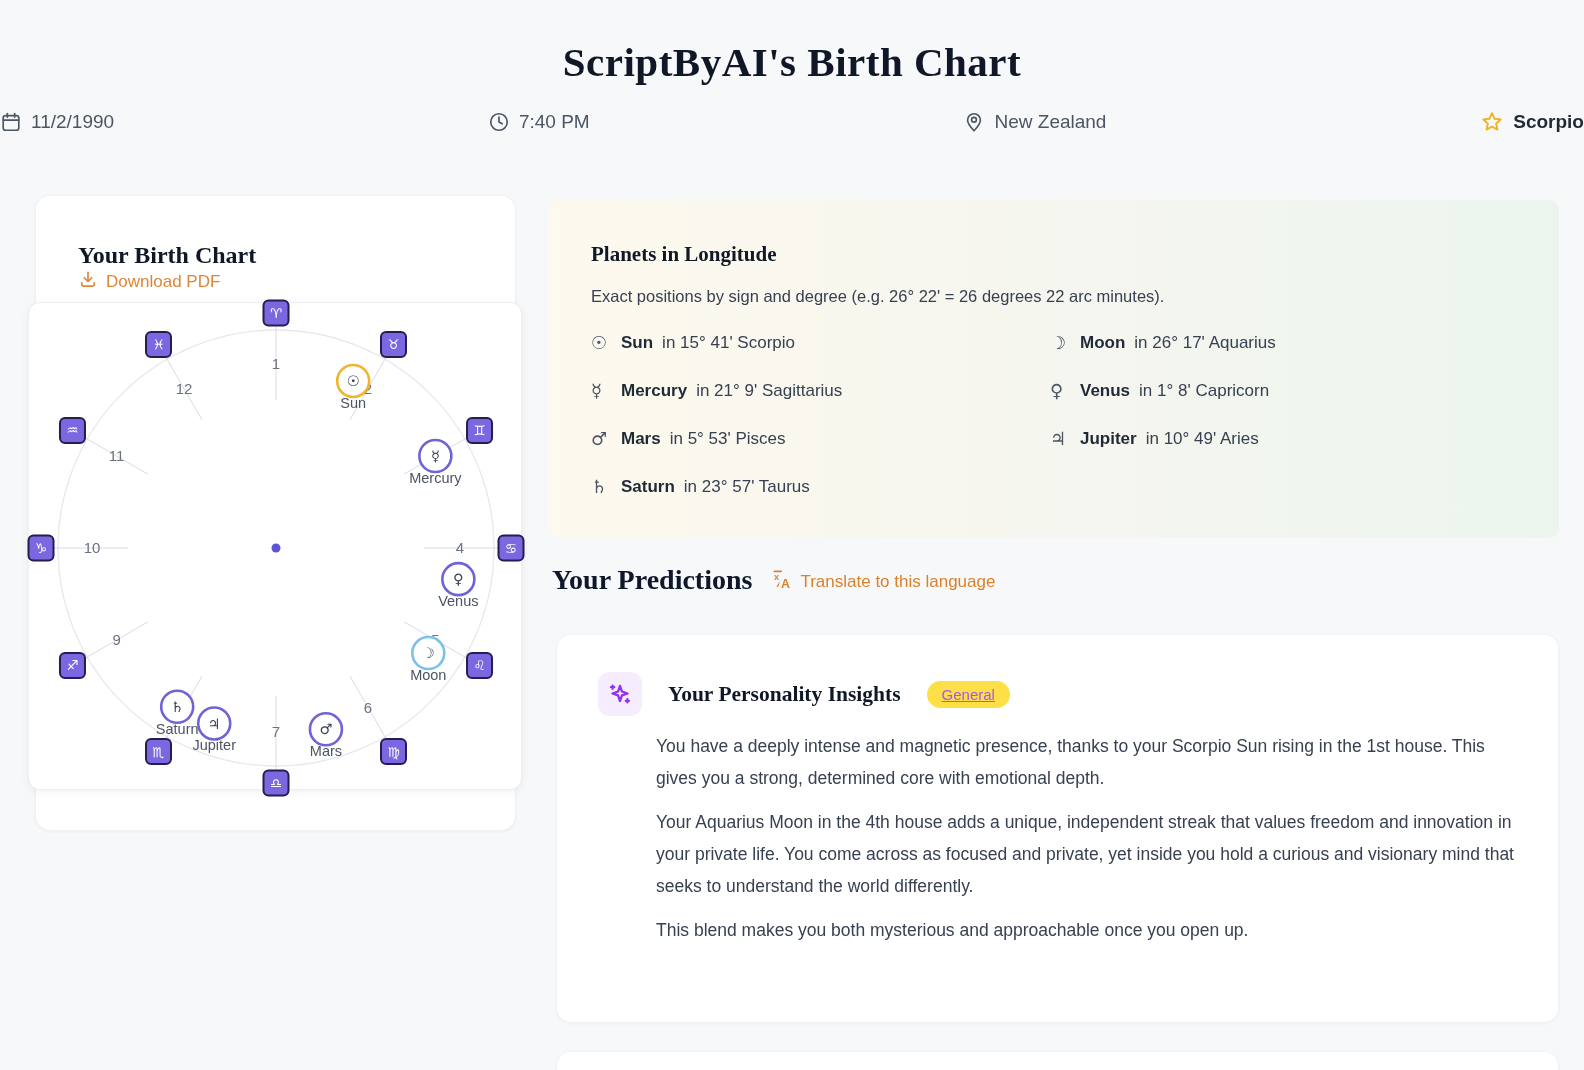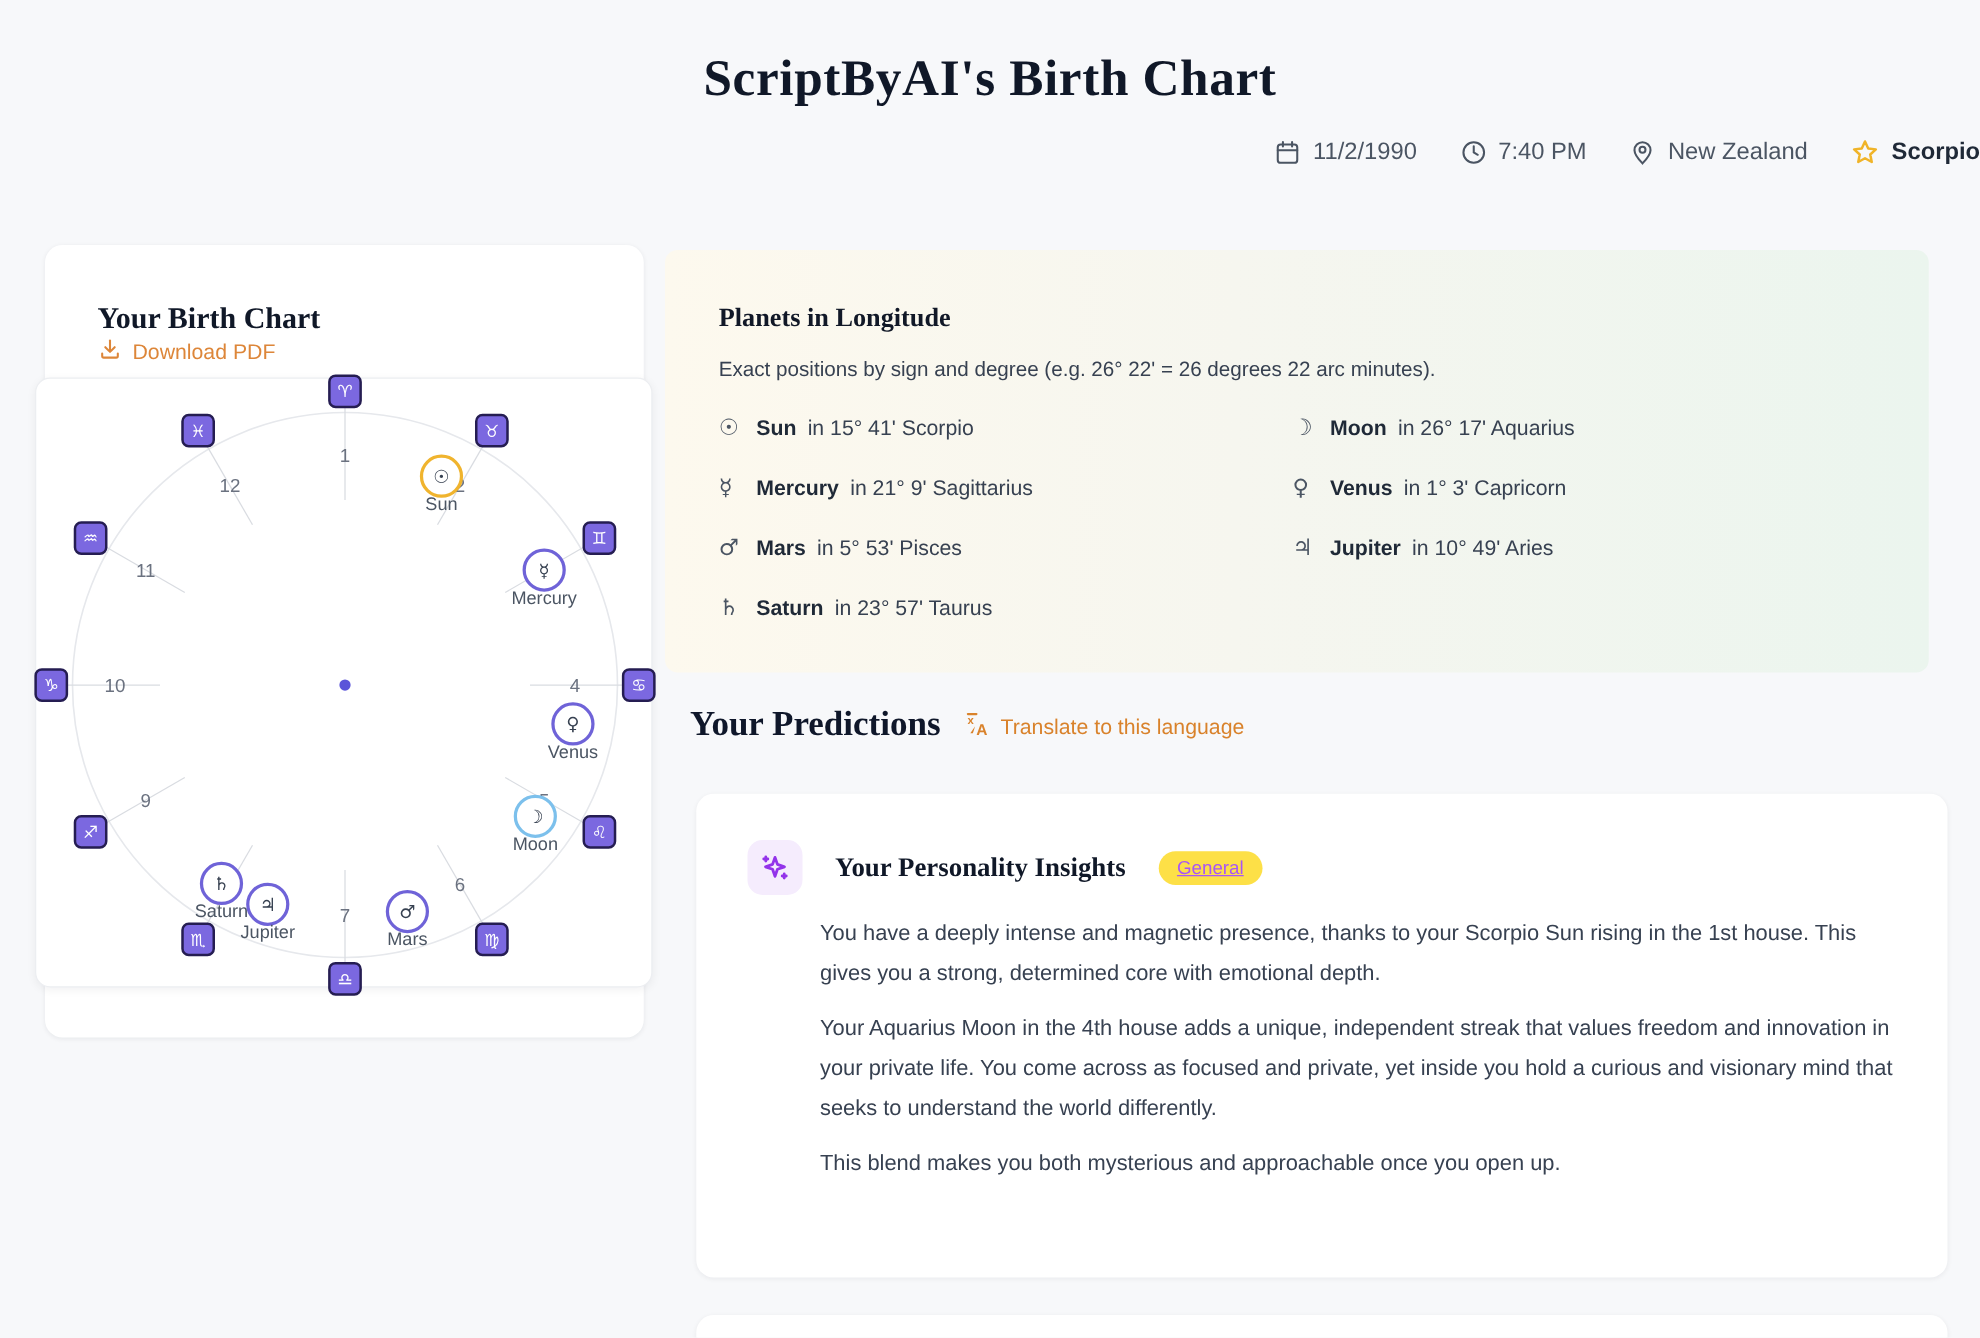"11/2/1990" .meta-row { justify-content: flex-end -> space-between }
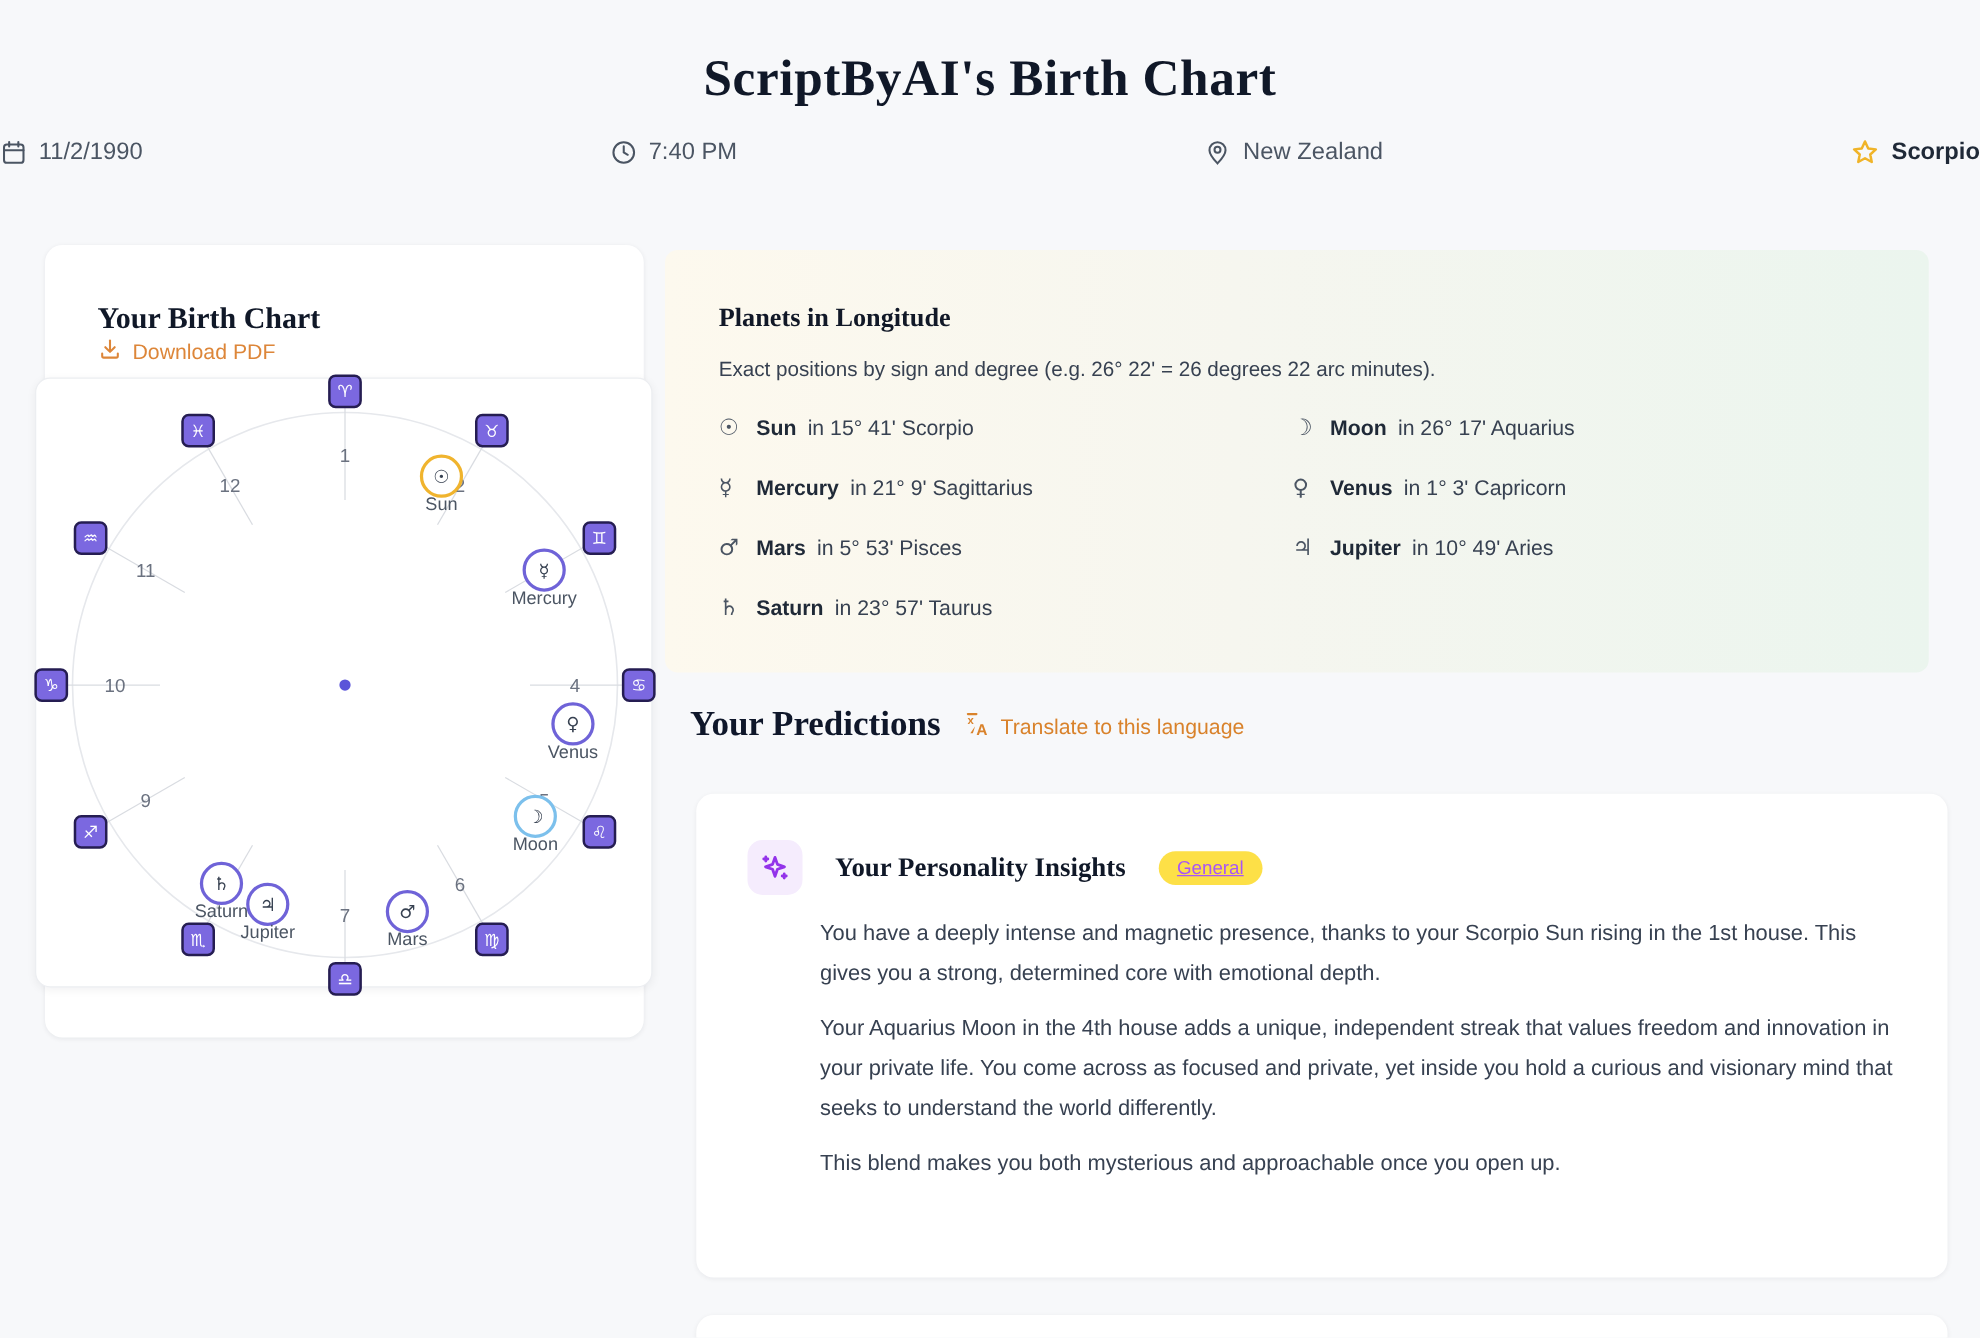"Planets in Longitude" .longitude-panel { left: 532px -> 548px }
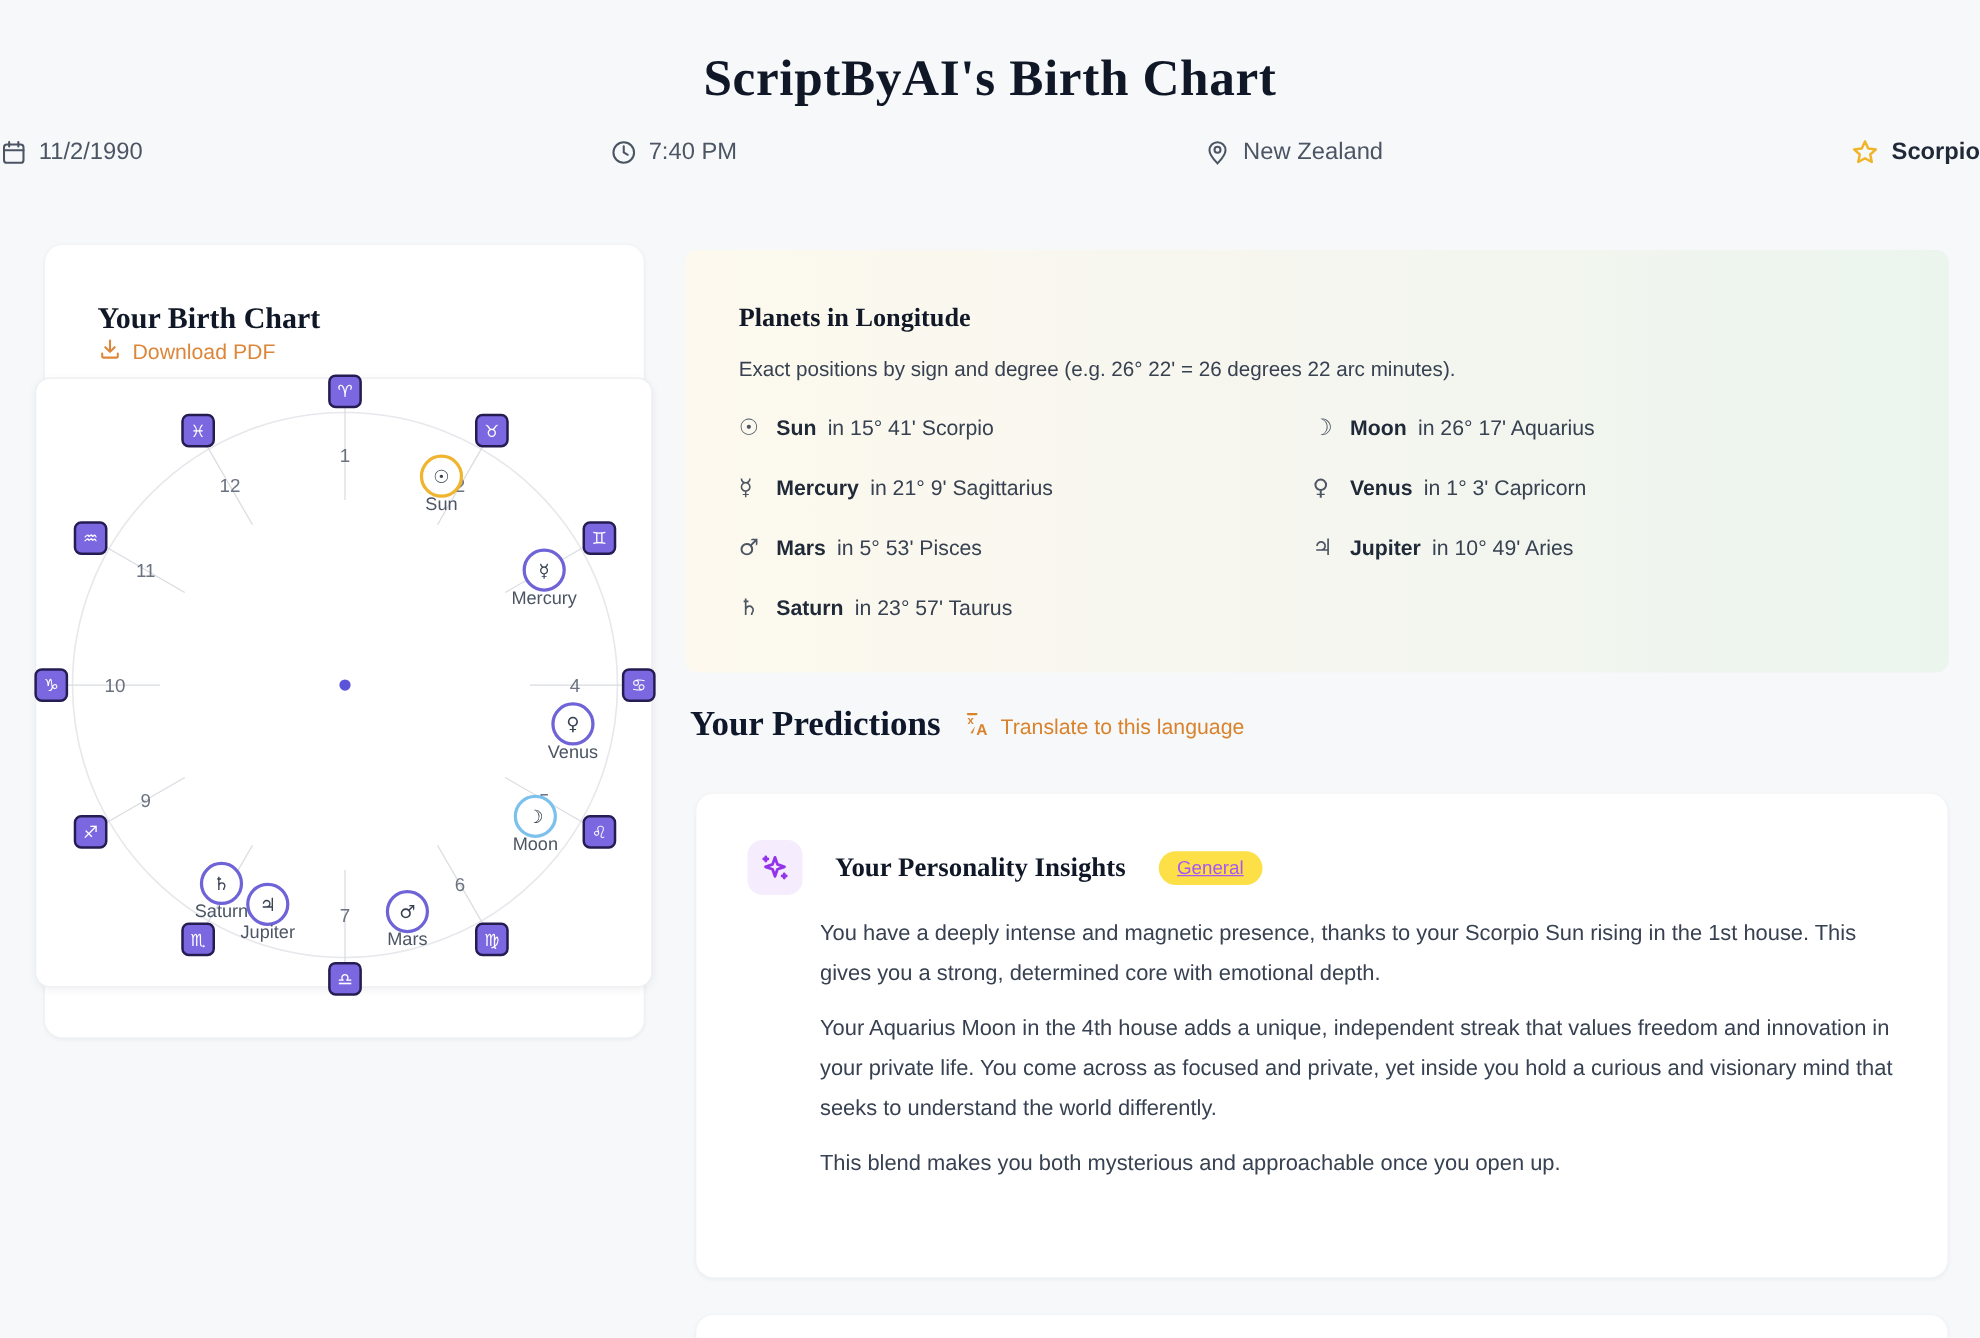"in 1° 3' Capricorn" span.lon-pos { text: 3' -> 8' }
